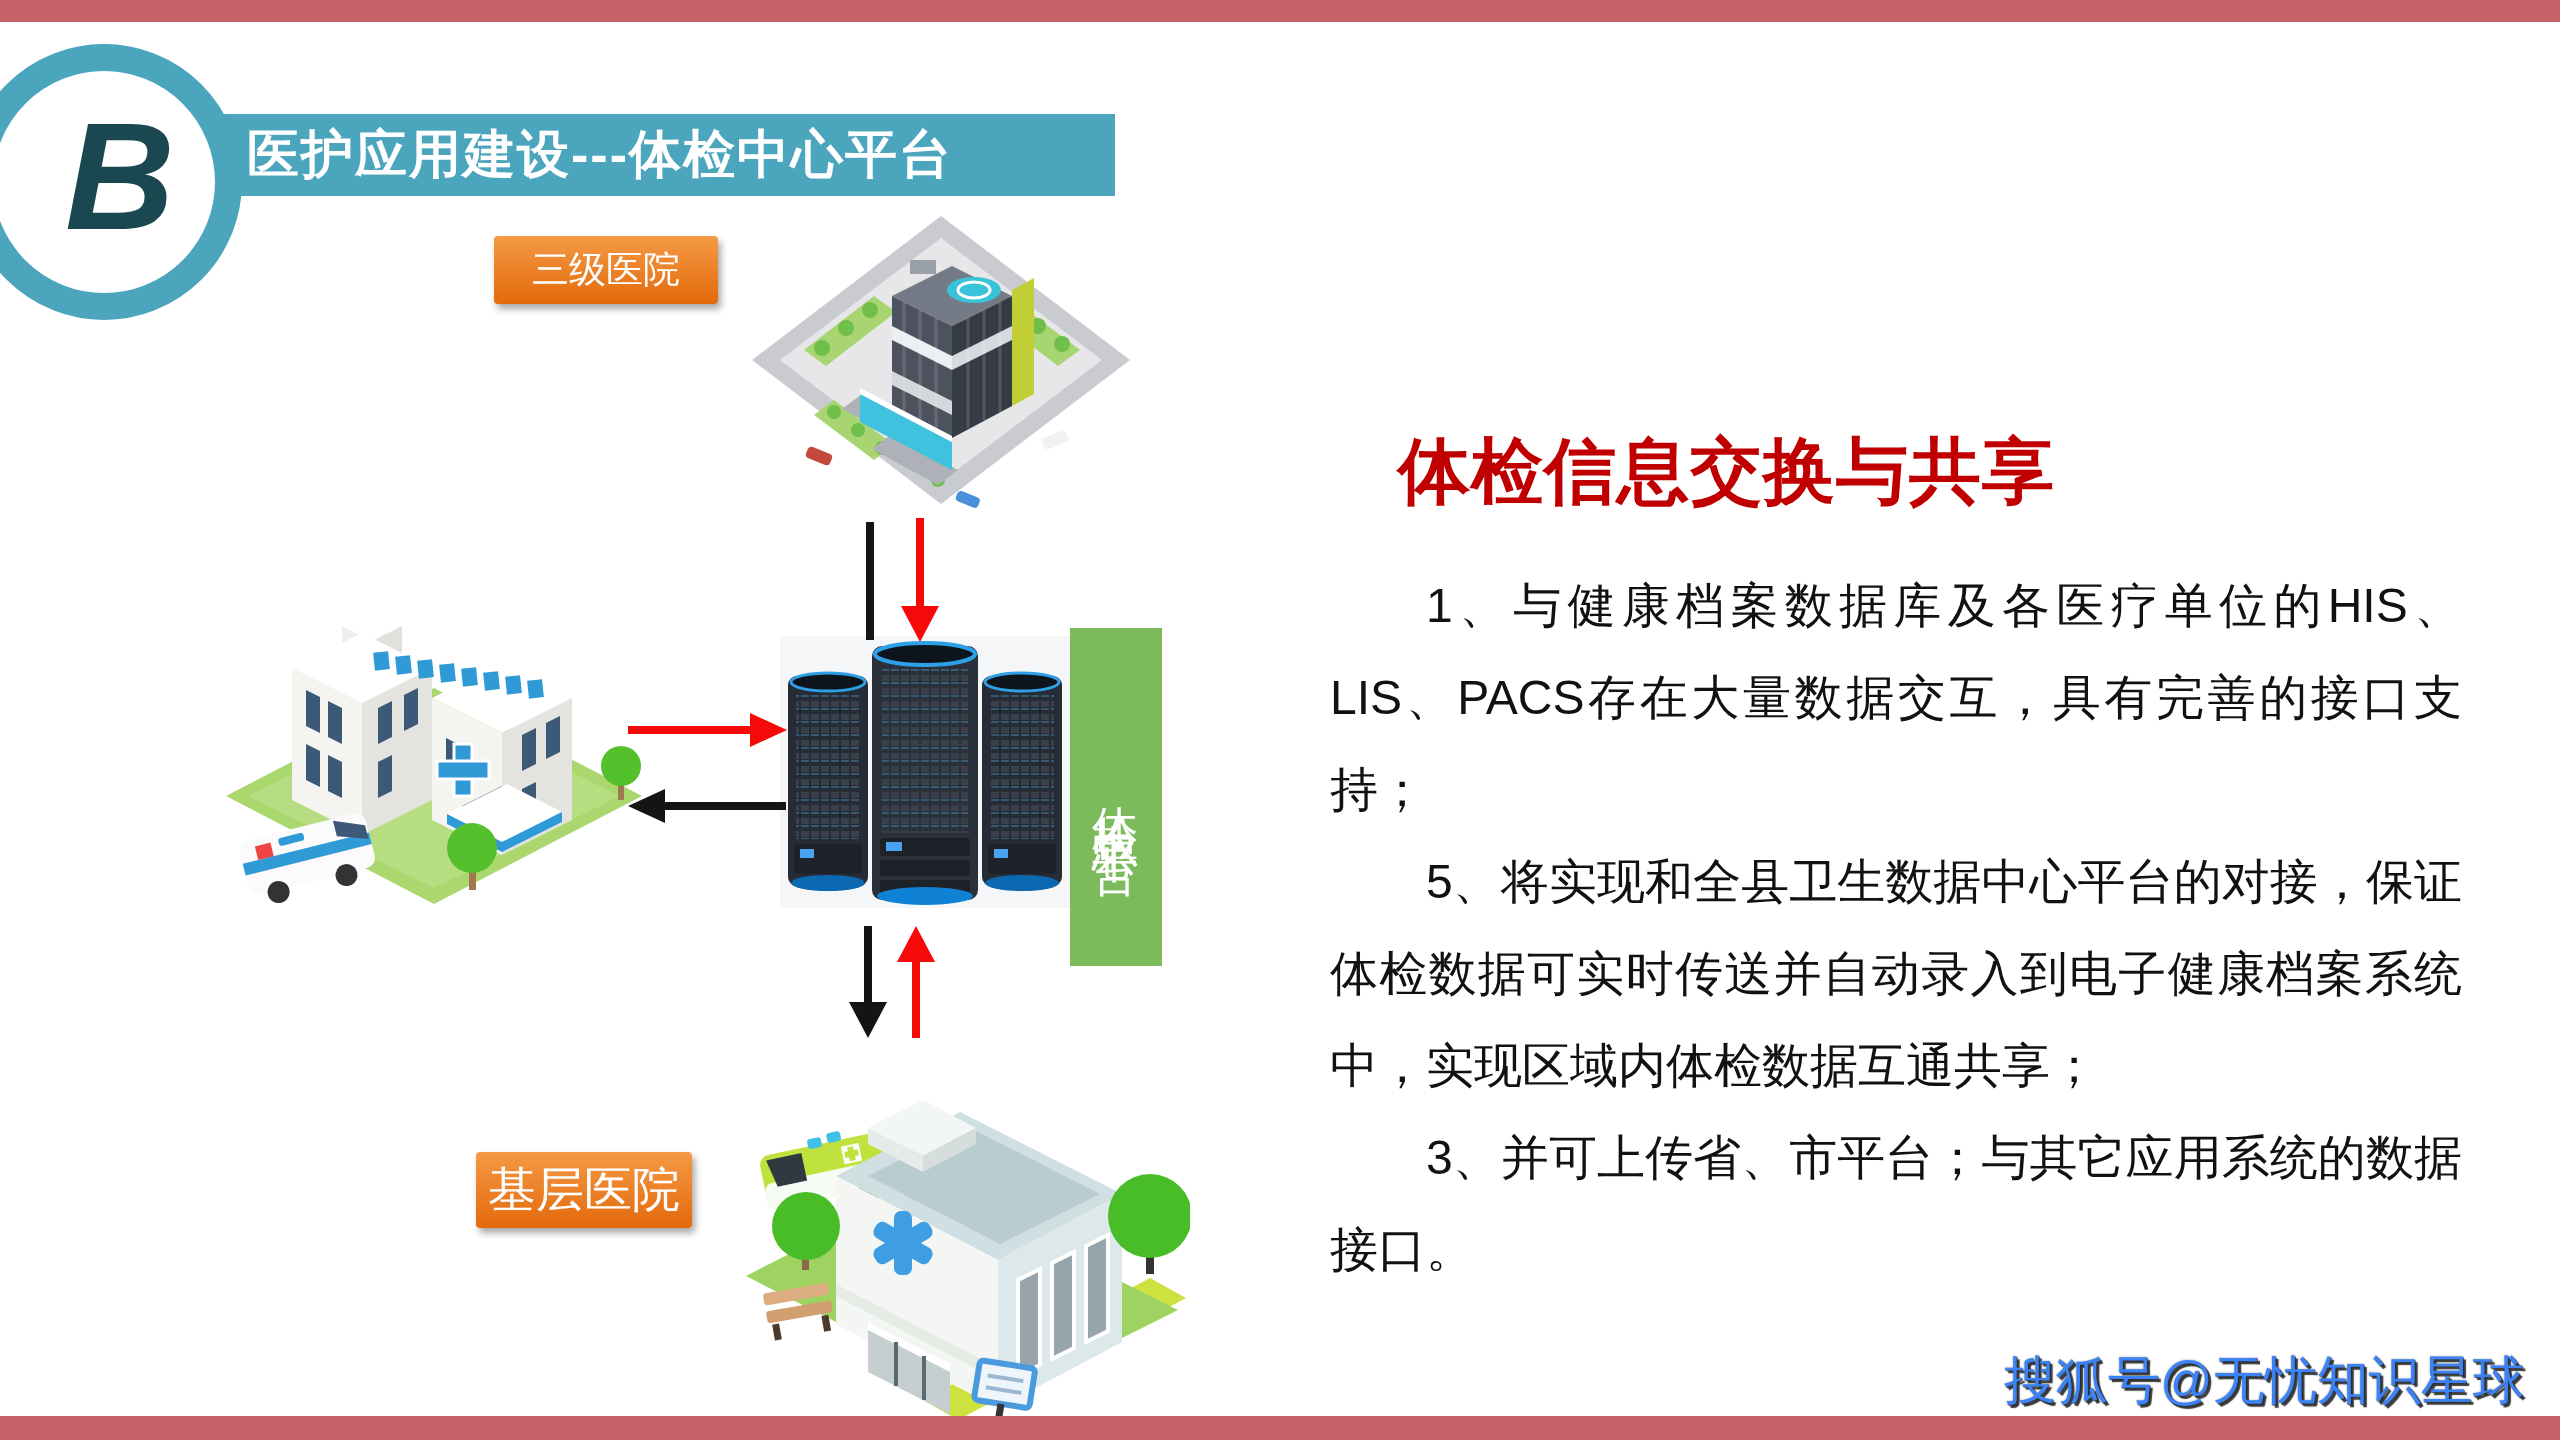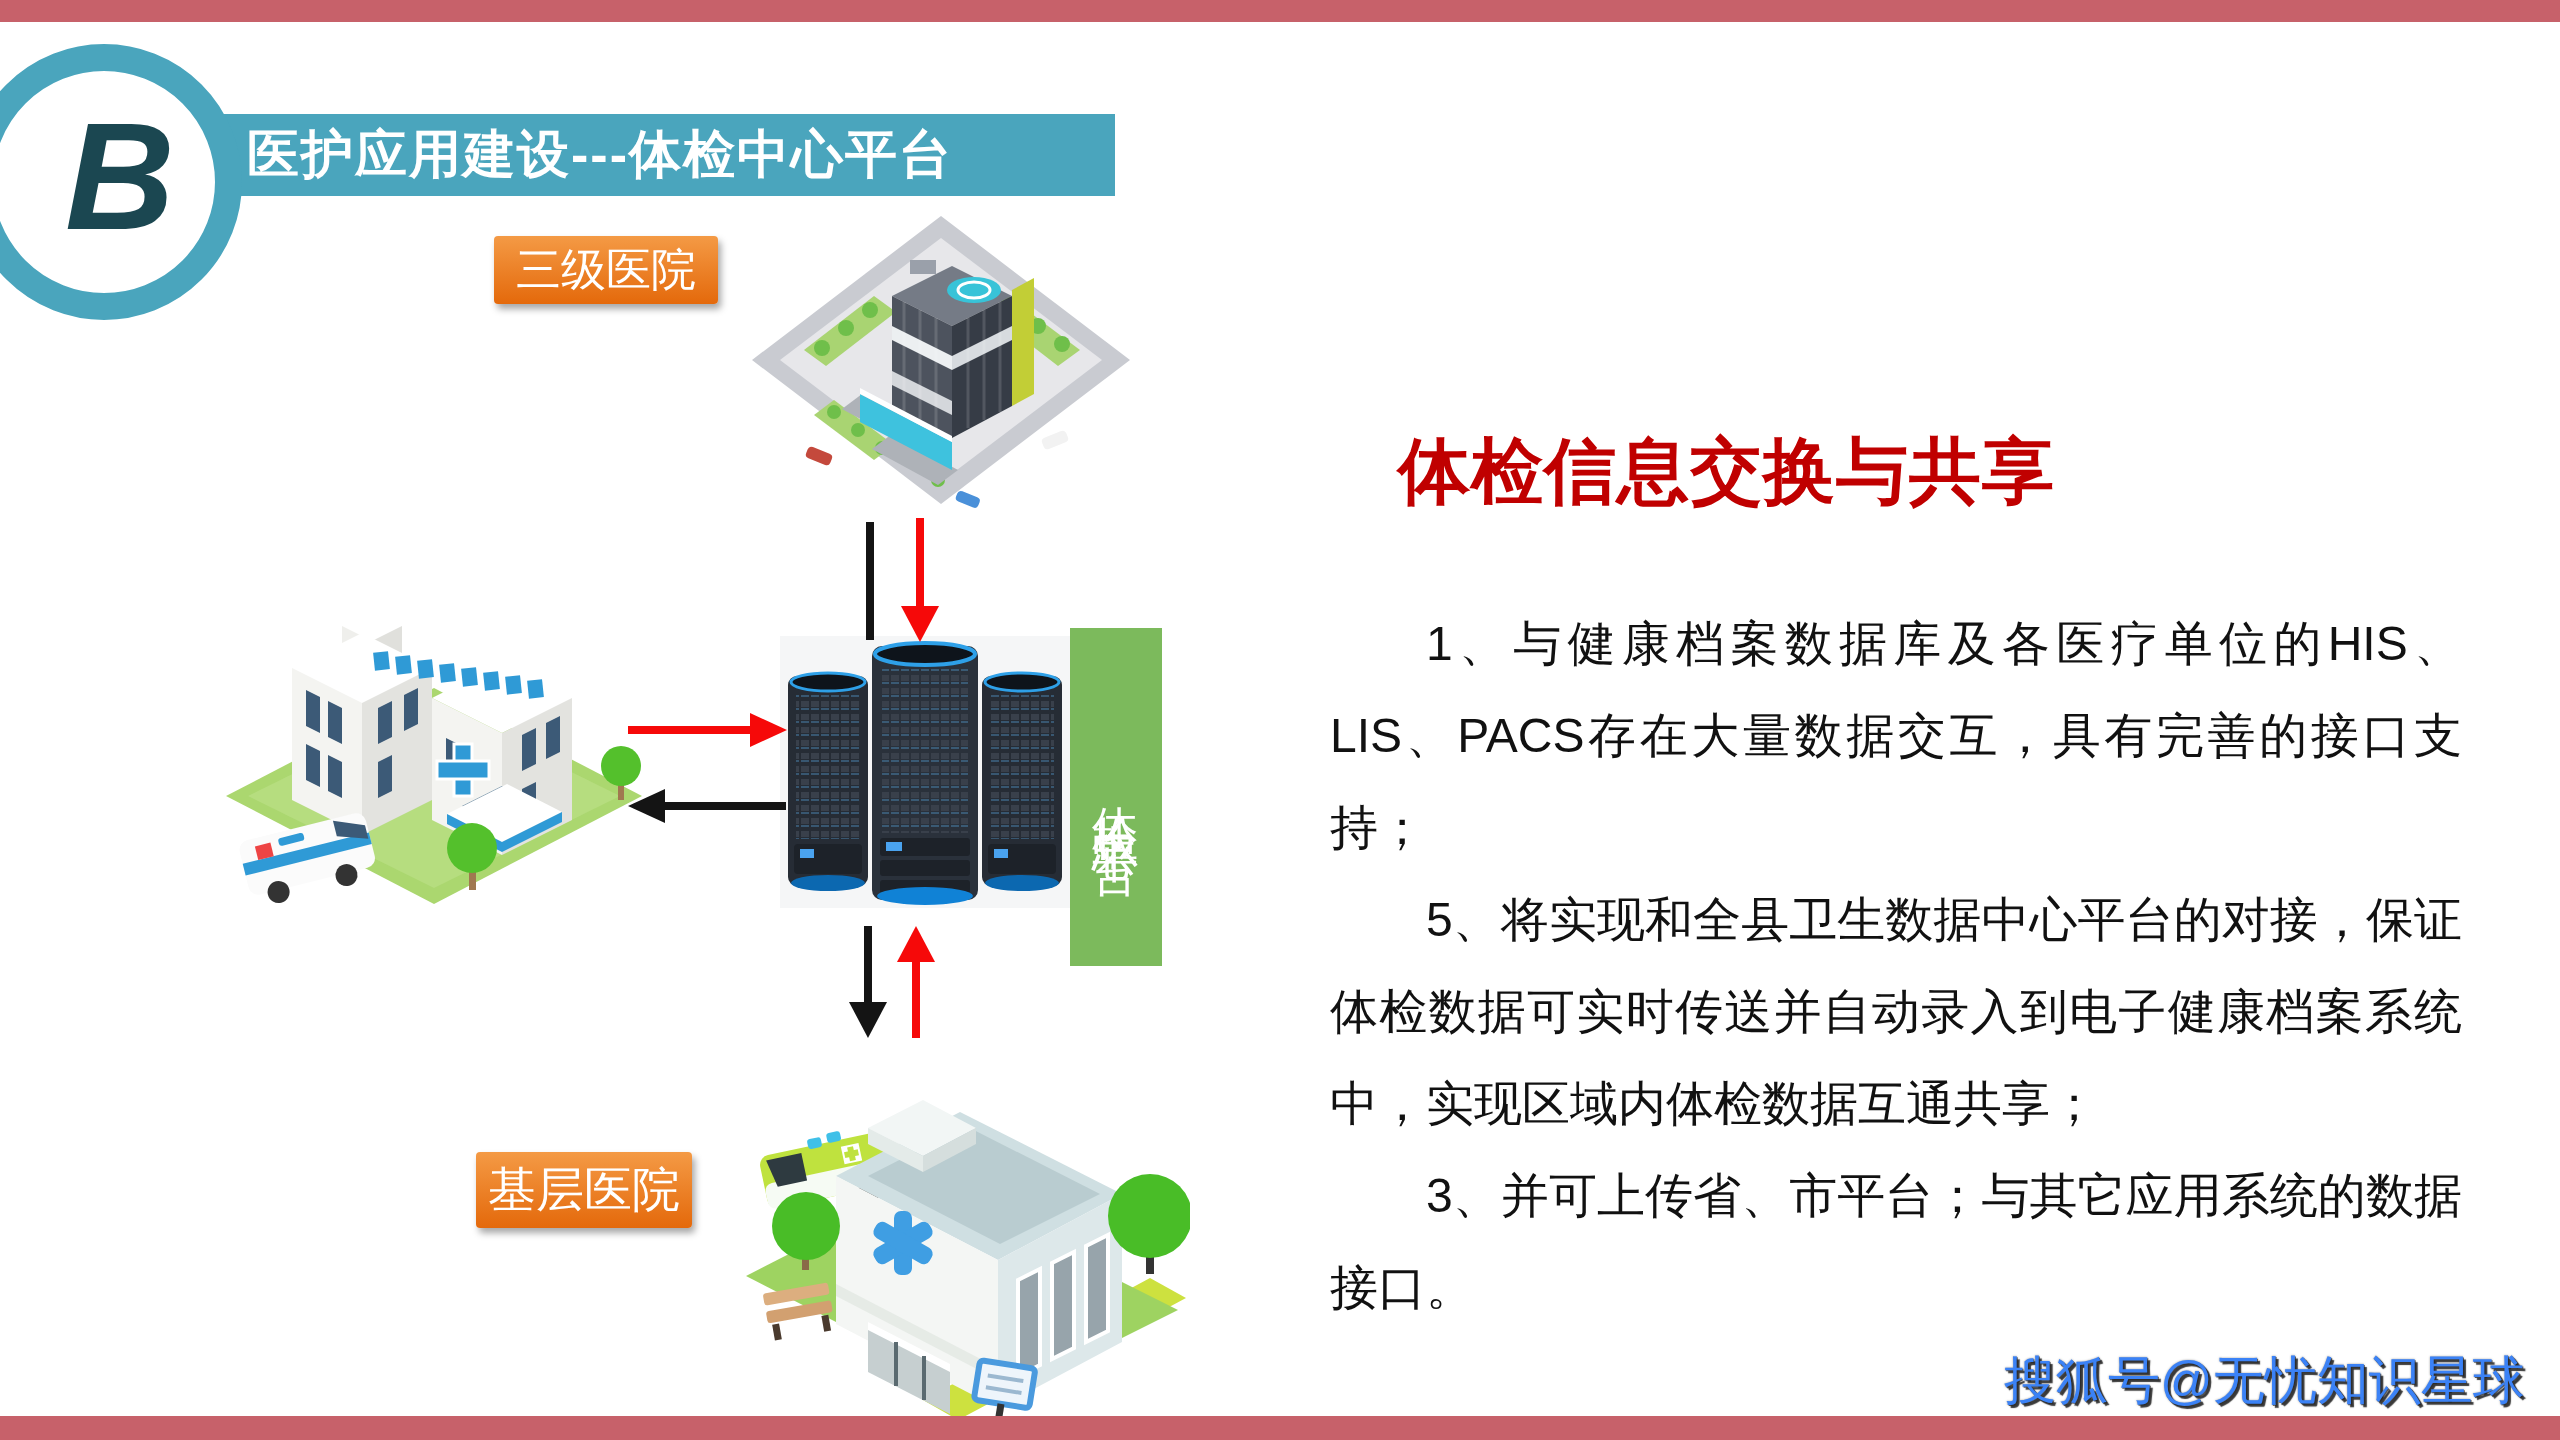"三级医院" .tag.t3 { font-size: 45px -> 37px }
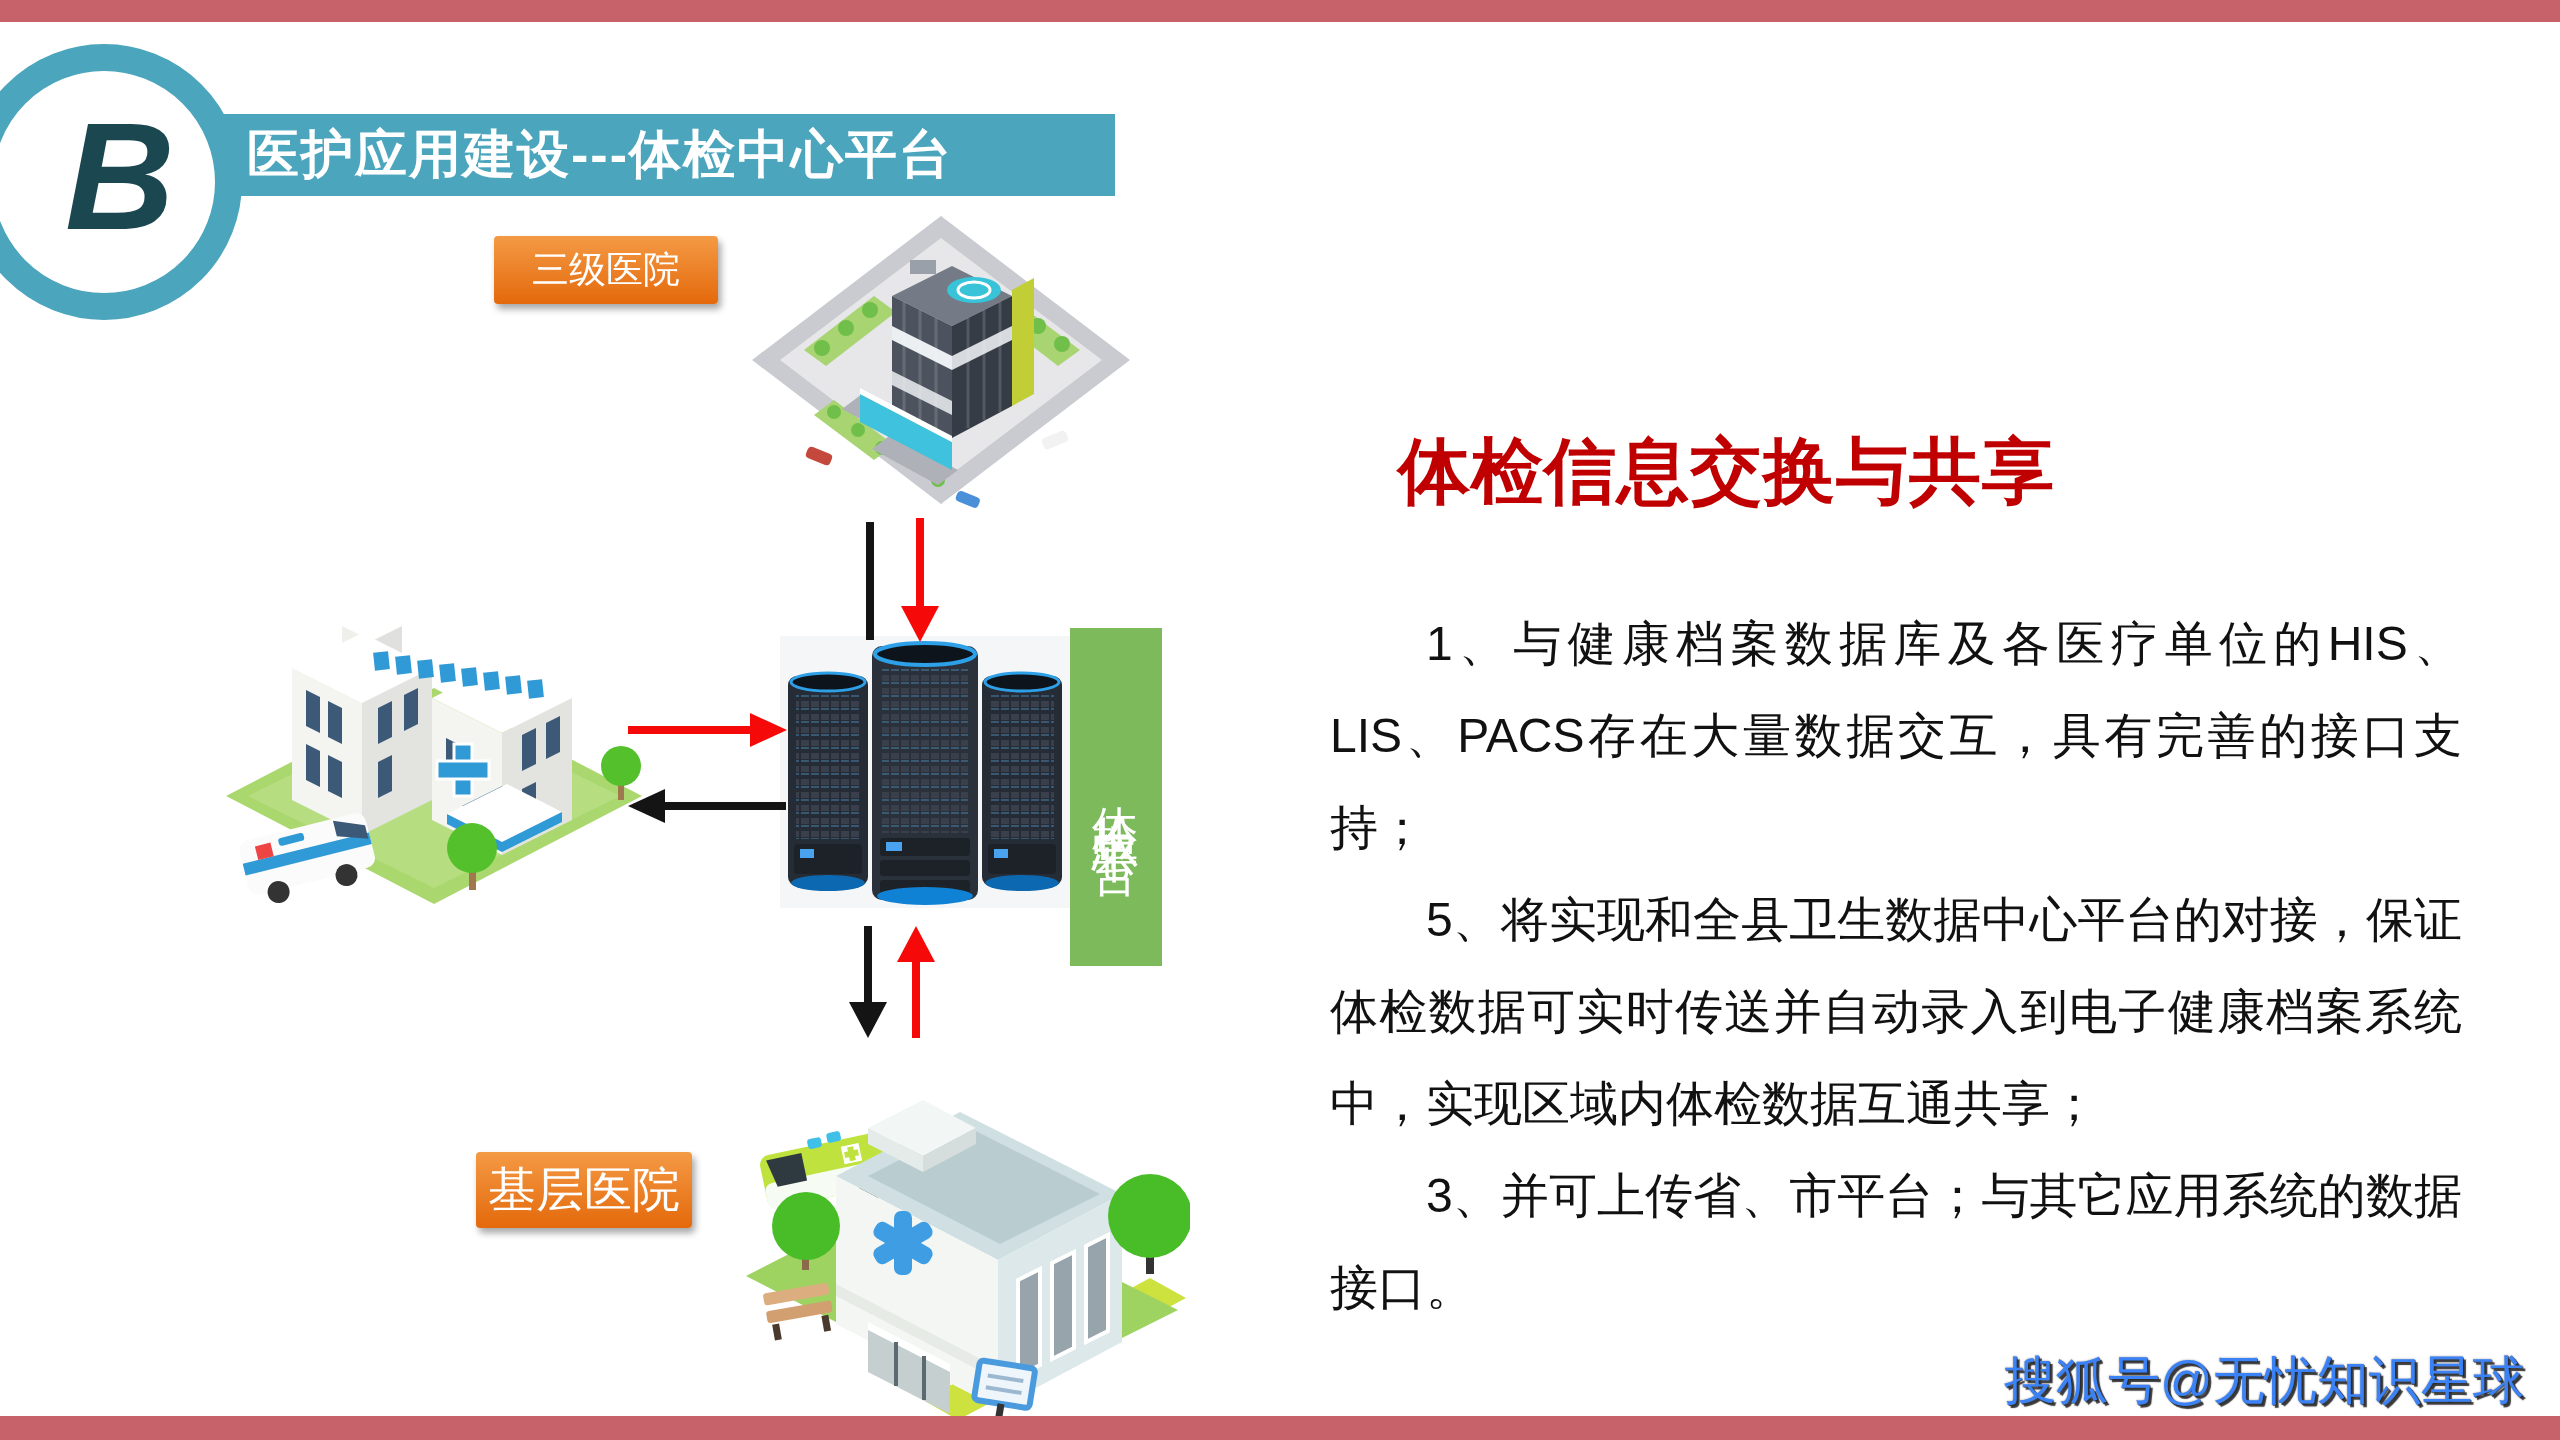"1、与健康档案数据库及各医疗单位的HIS、LIS、PACS存在大量数据交互，具有" .r-body { top: 598px -> 560px }
